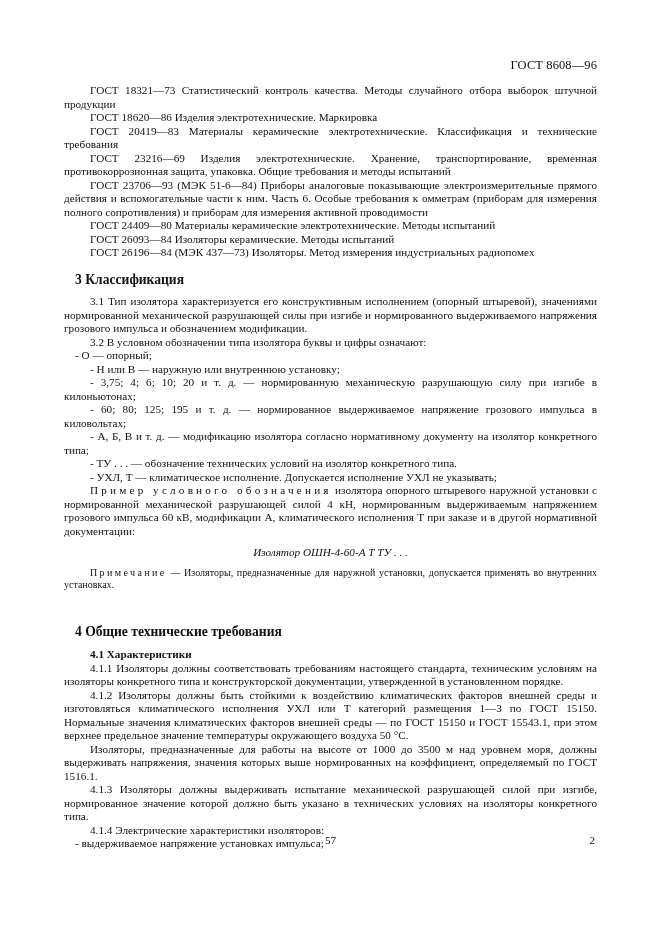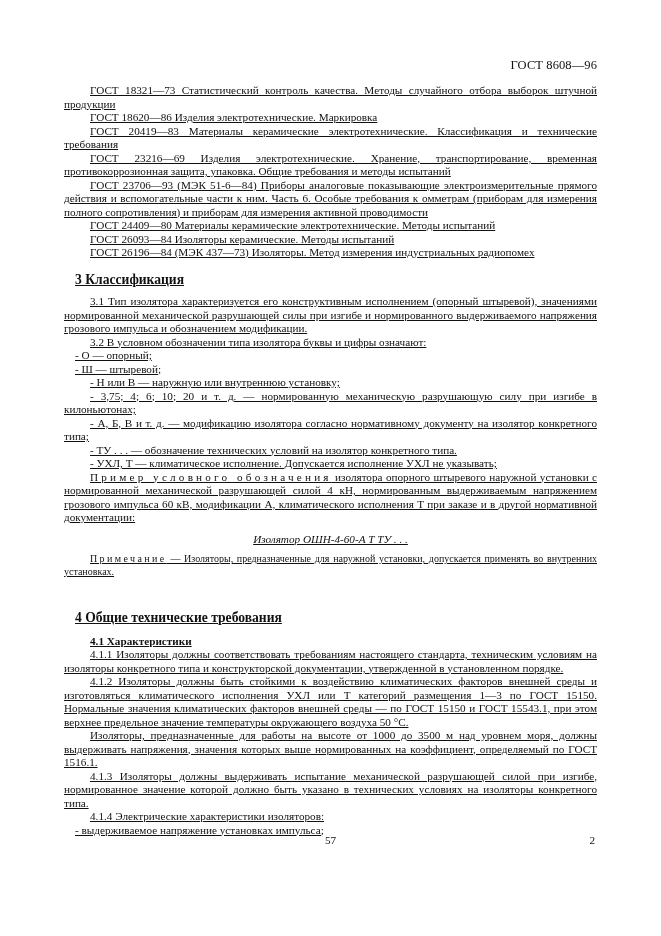"ГОСТ 18321—73 Статистический контроль" .content { text-decoration: underline -> none }
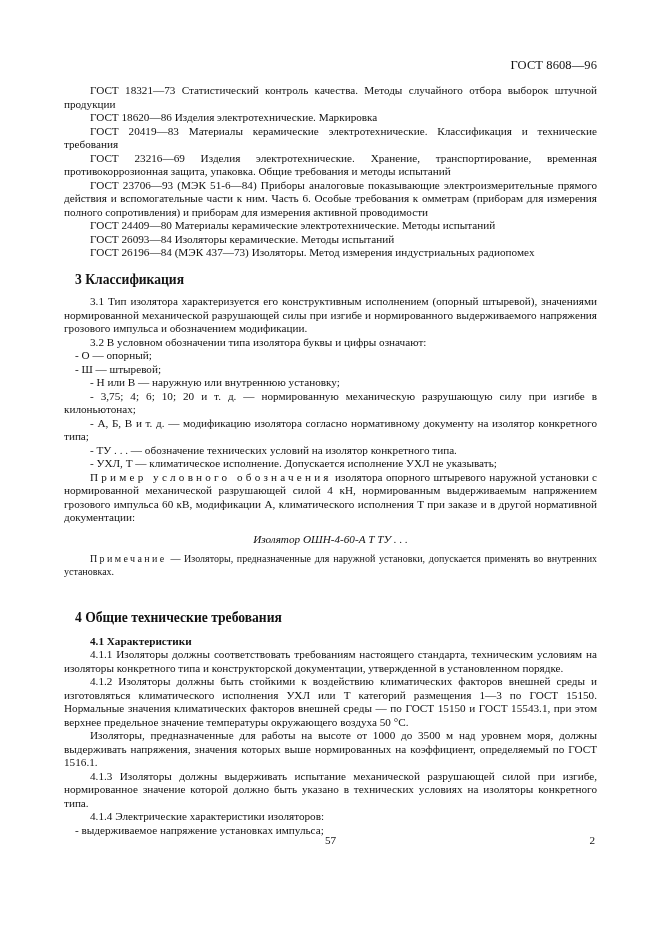"- Ш — штыревой;" p.p { html: <p>- Ш — штыревой;</p> -> none }
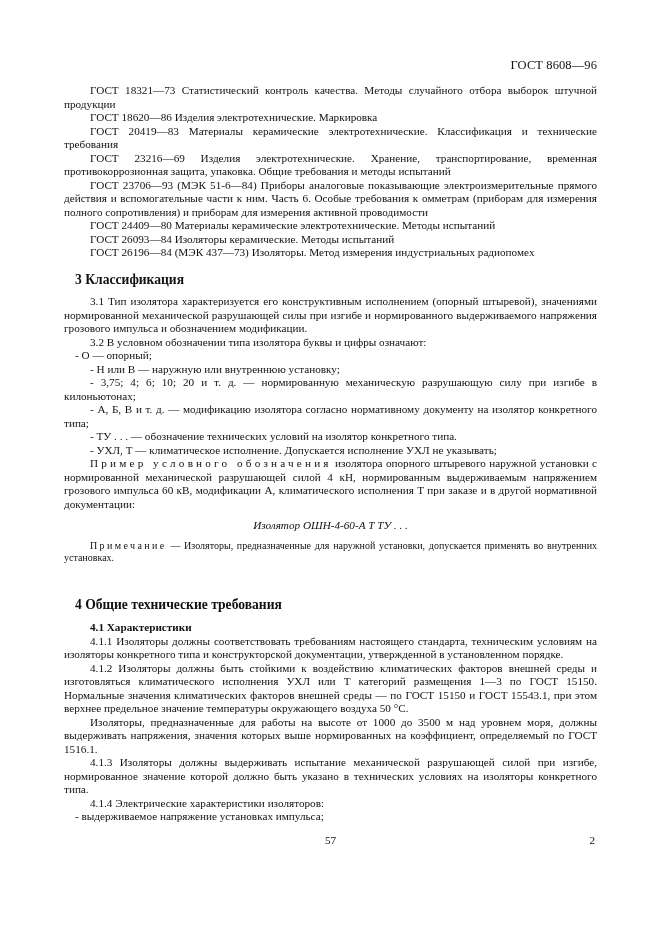"- 60; 80; 125; 195" p.p { html: none -> <p>- 60; 80; 125; 195 и т. д. — нормированное выдерживаемое напряжение грозового импульса в киловольтах;</p> }
